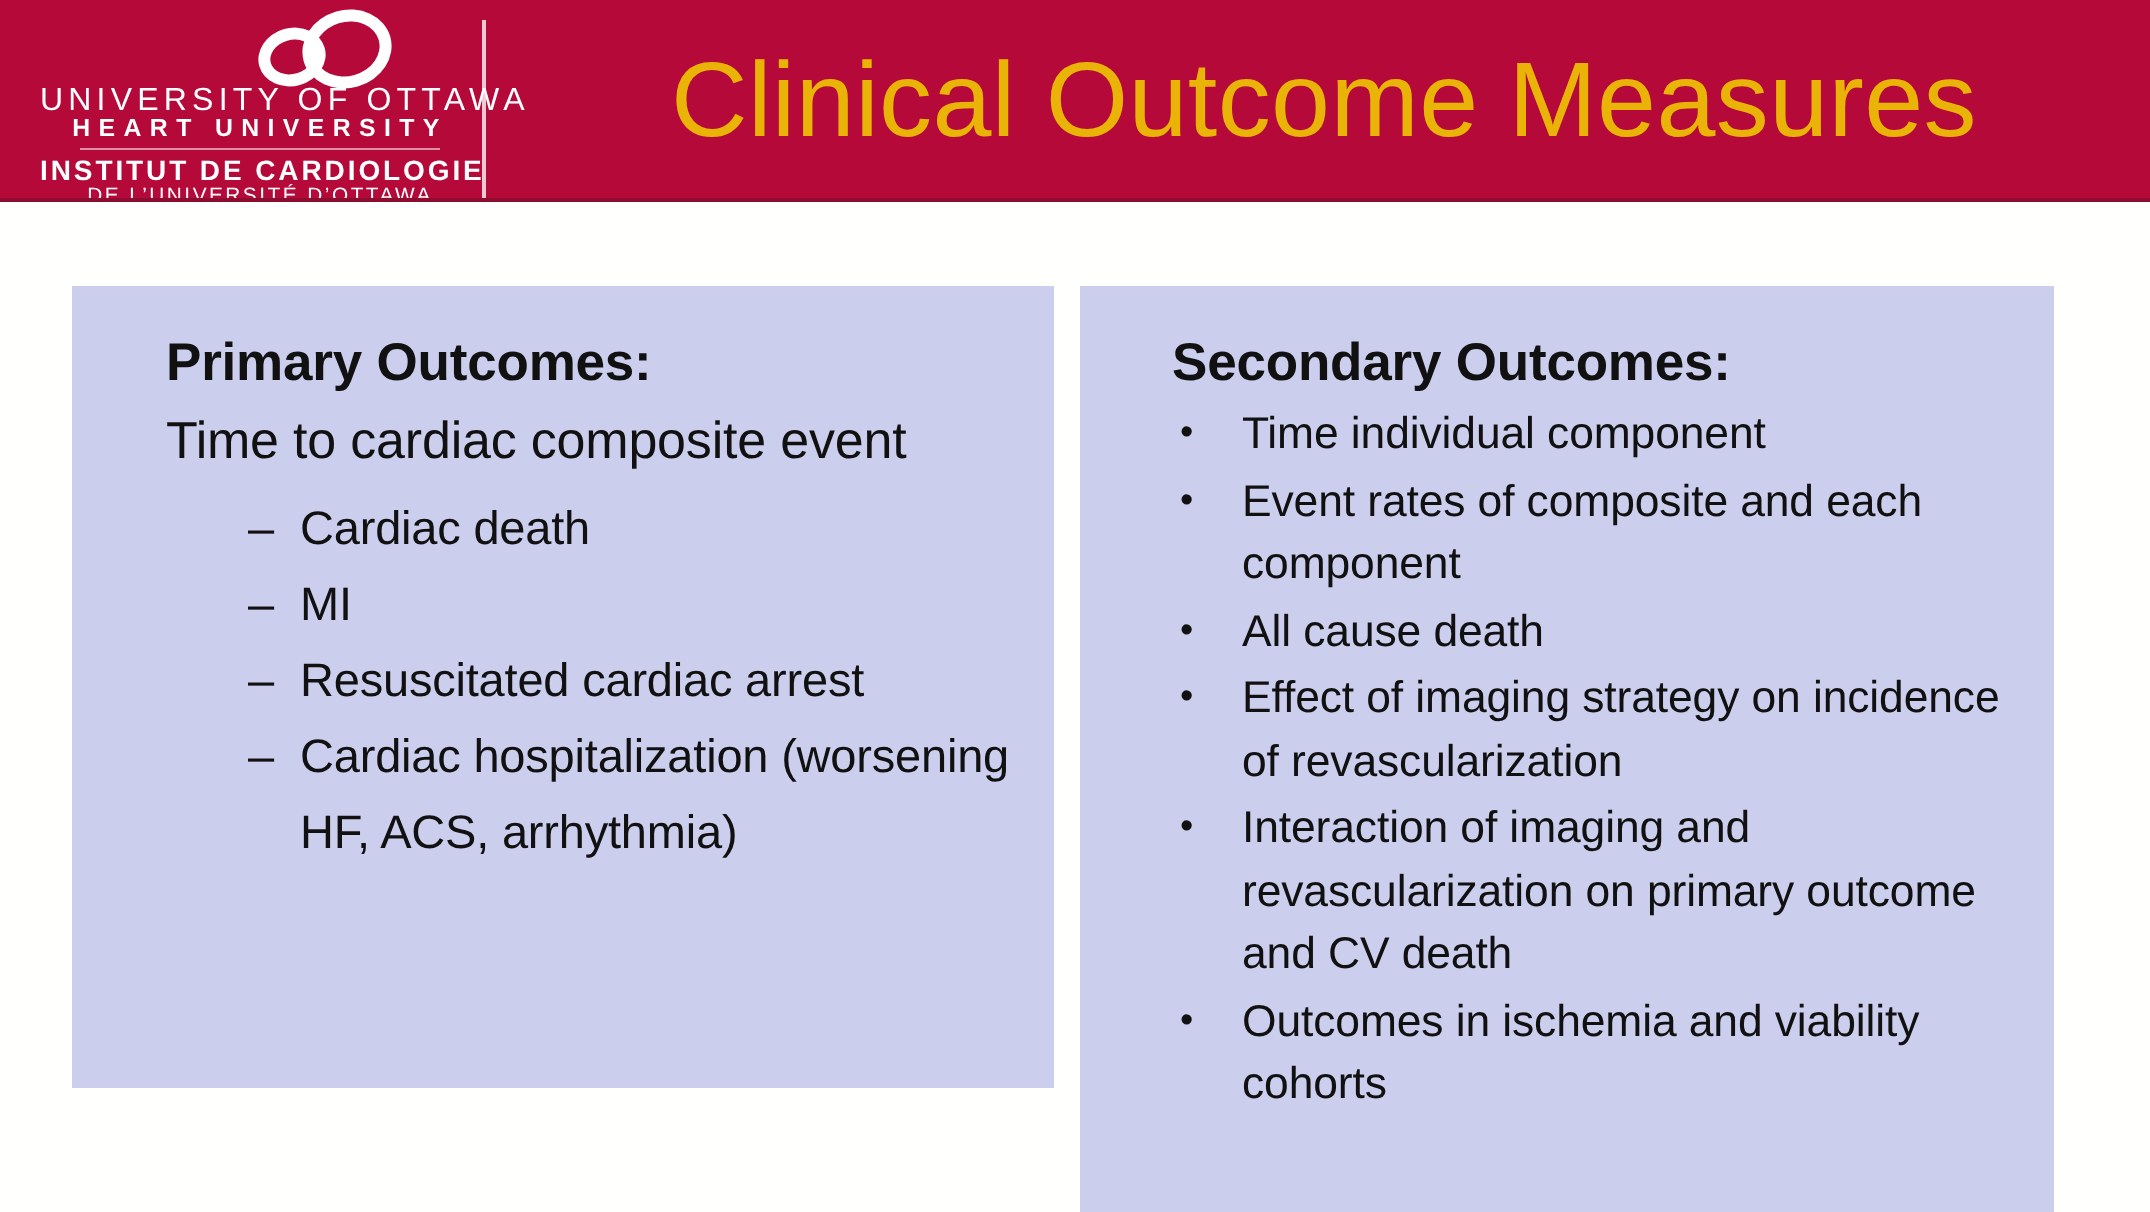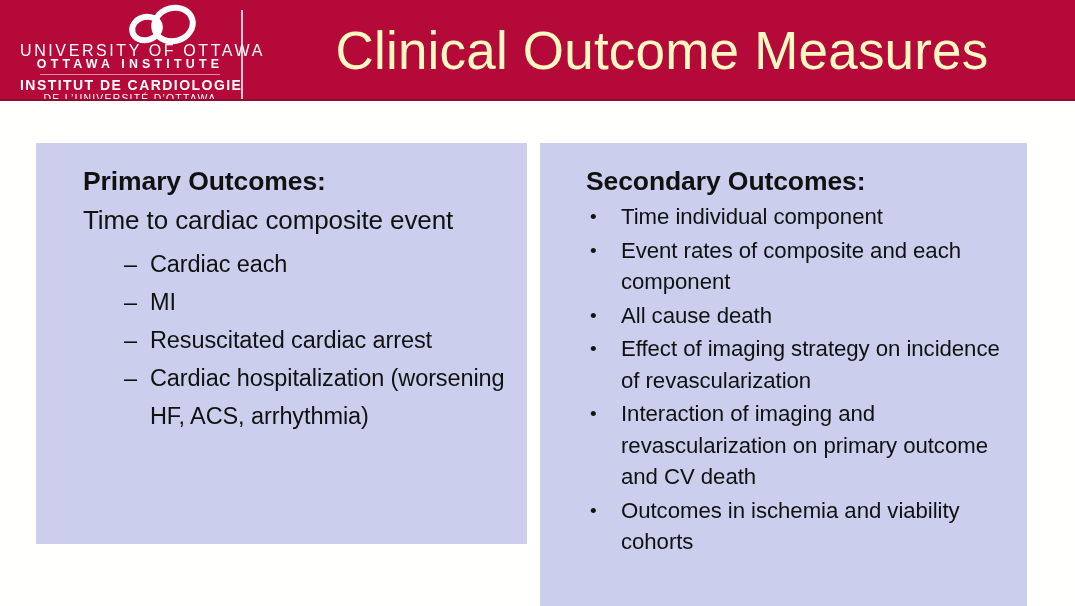"OTTAWA INSTITUTE" div.logo-line2 { text: OTTAWA INSTITUTE -> HEART UNIVERSITY }
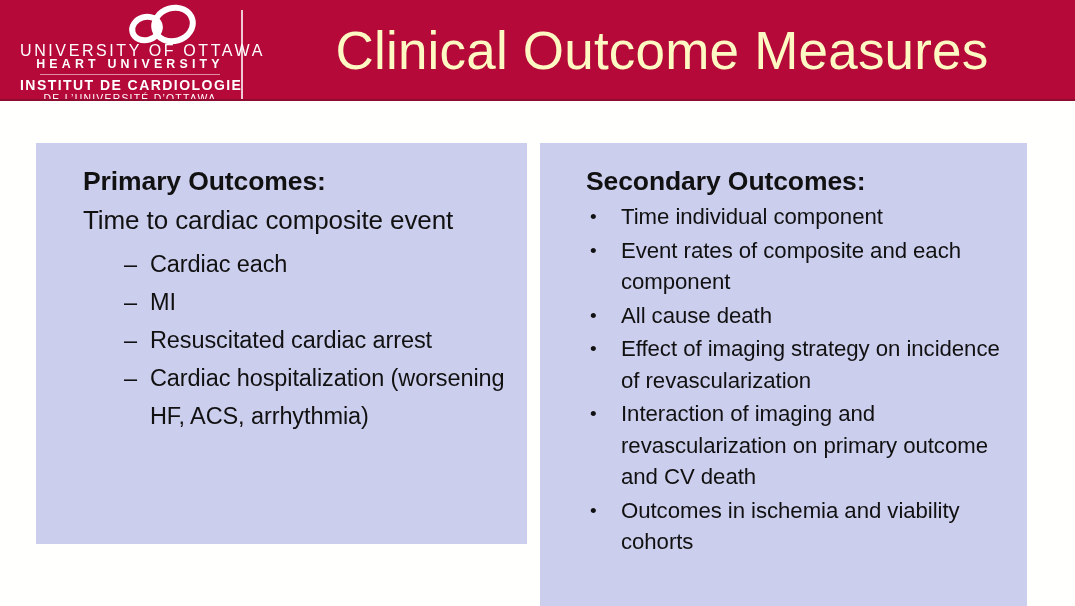"Clinical Outcome Measures" .slide-title { color: #fef9c3 -> #eab308 }
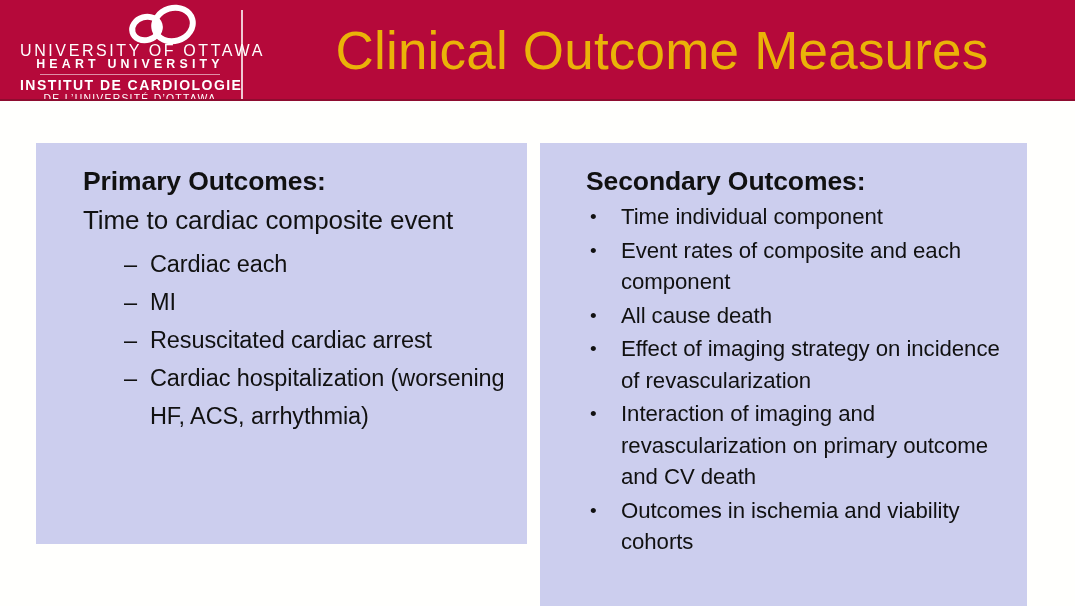"Cardiac each" span { text: each -> death }
